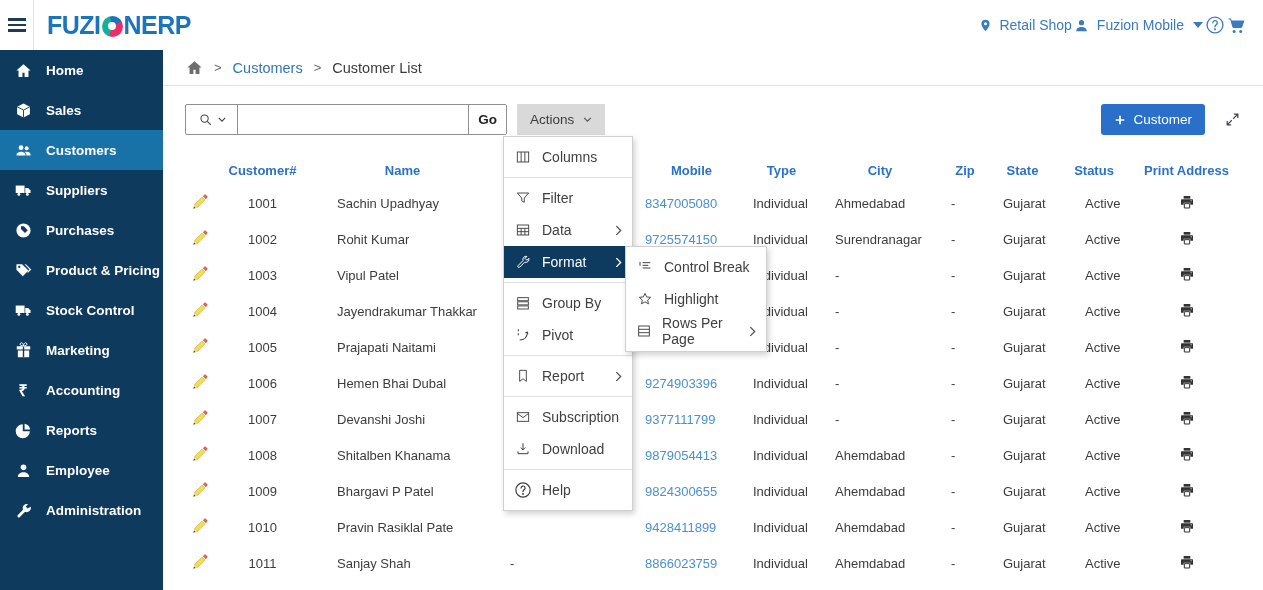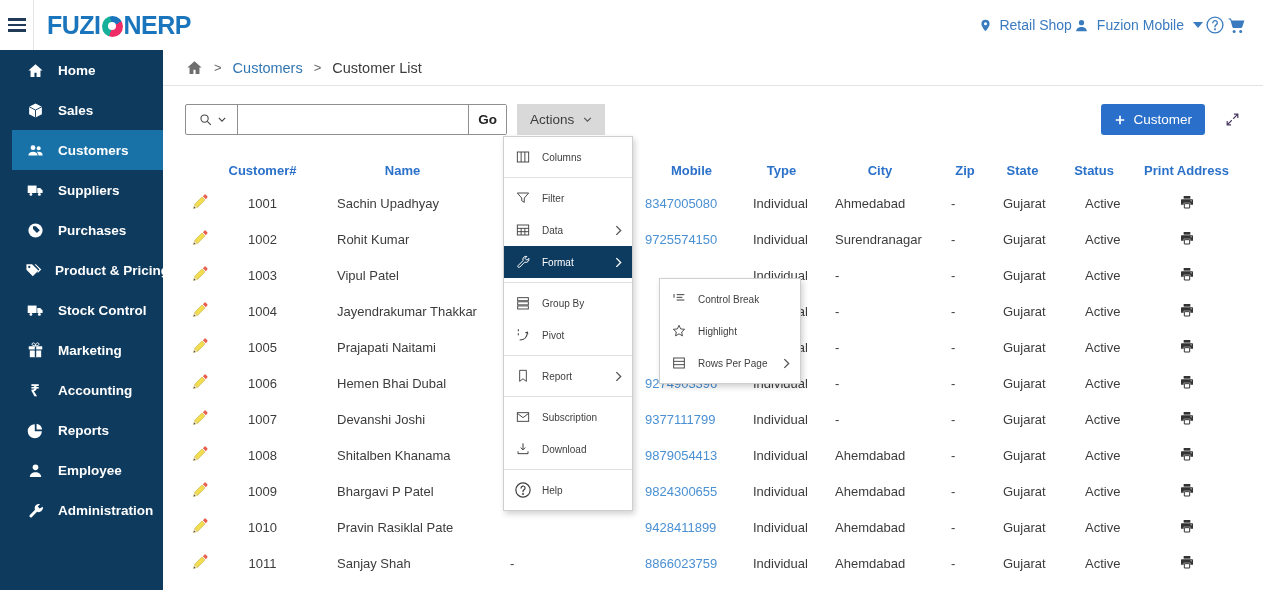"Home" .sidebar { padding-left: 12px -> none }
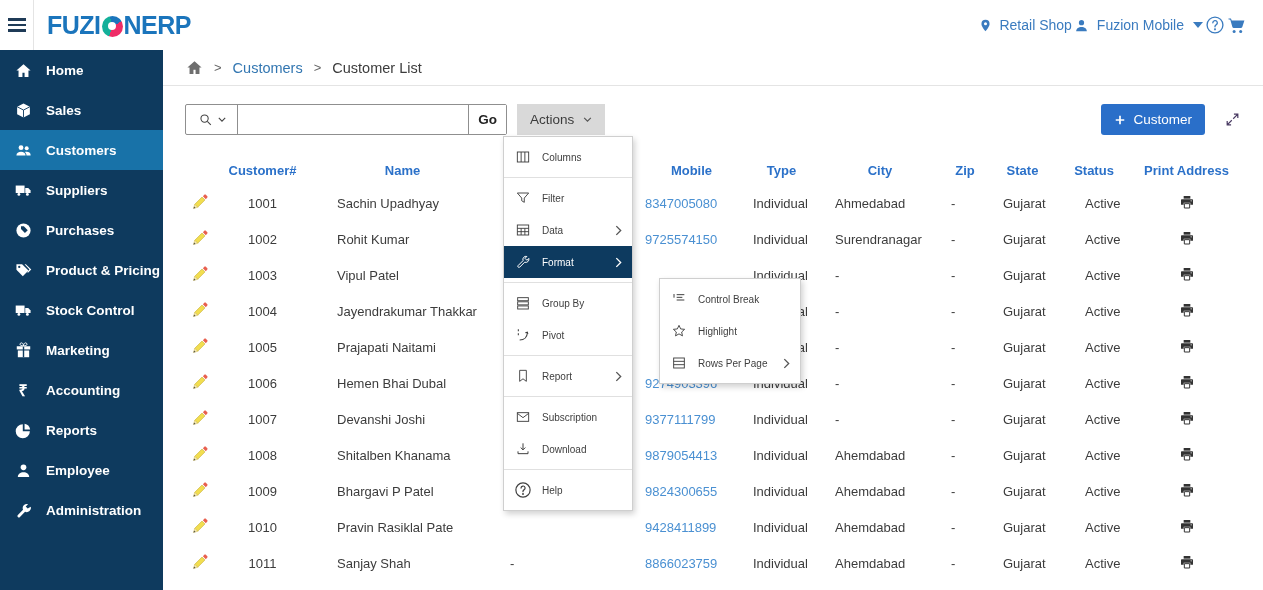"Columns" .menu-item { font-size: 10px -> 14px }
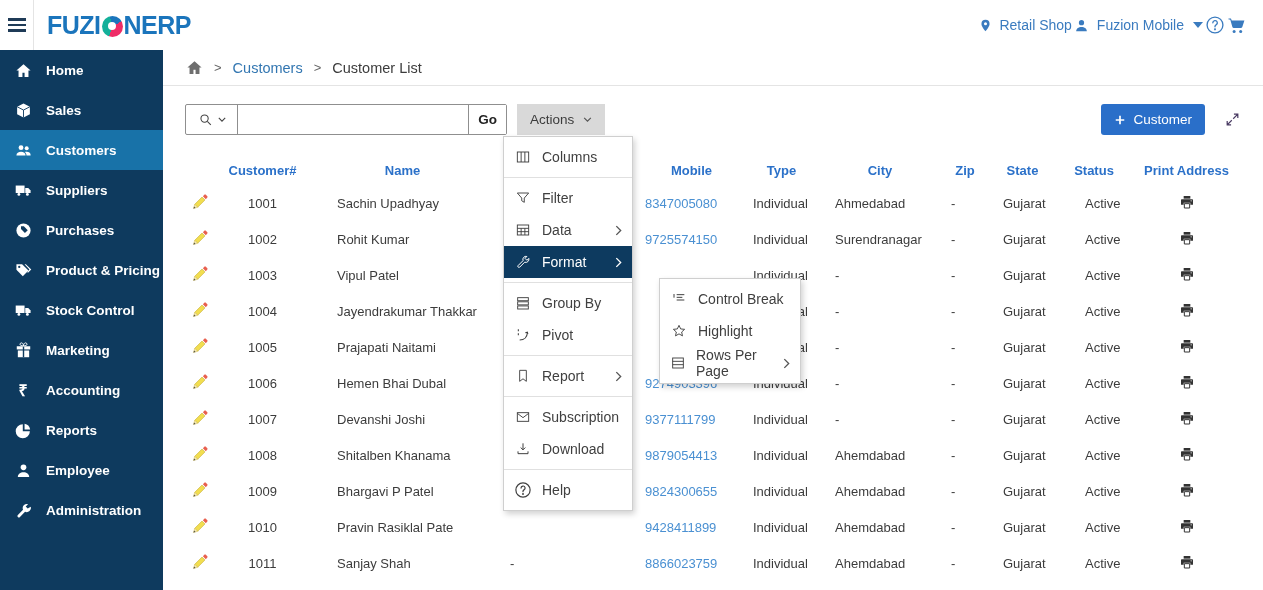"Control Break" .menu-format { left: 659px -> 625px; margin-top: 32px -> none }
